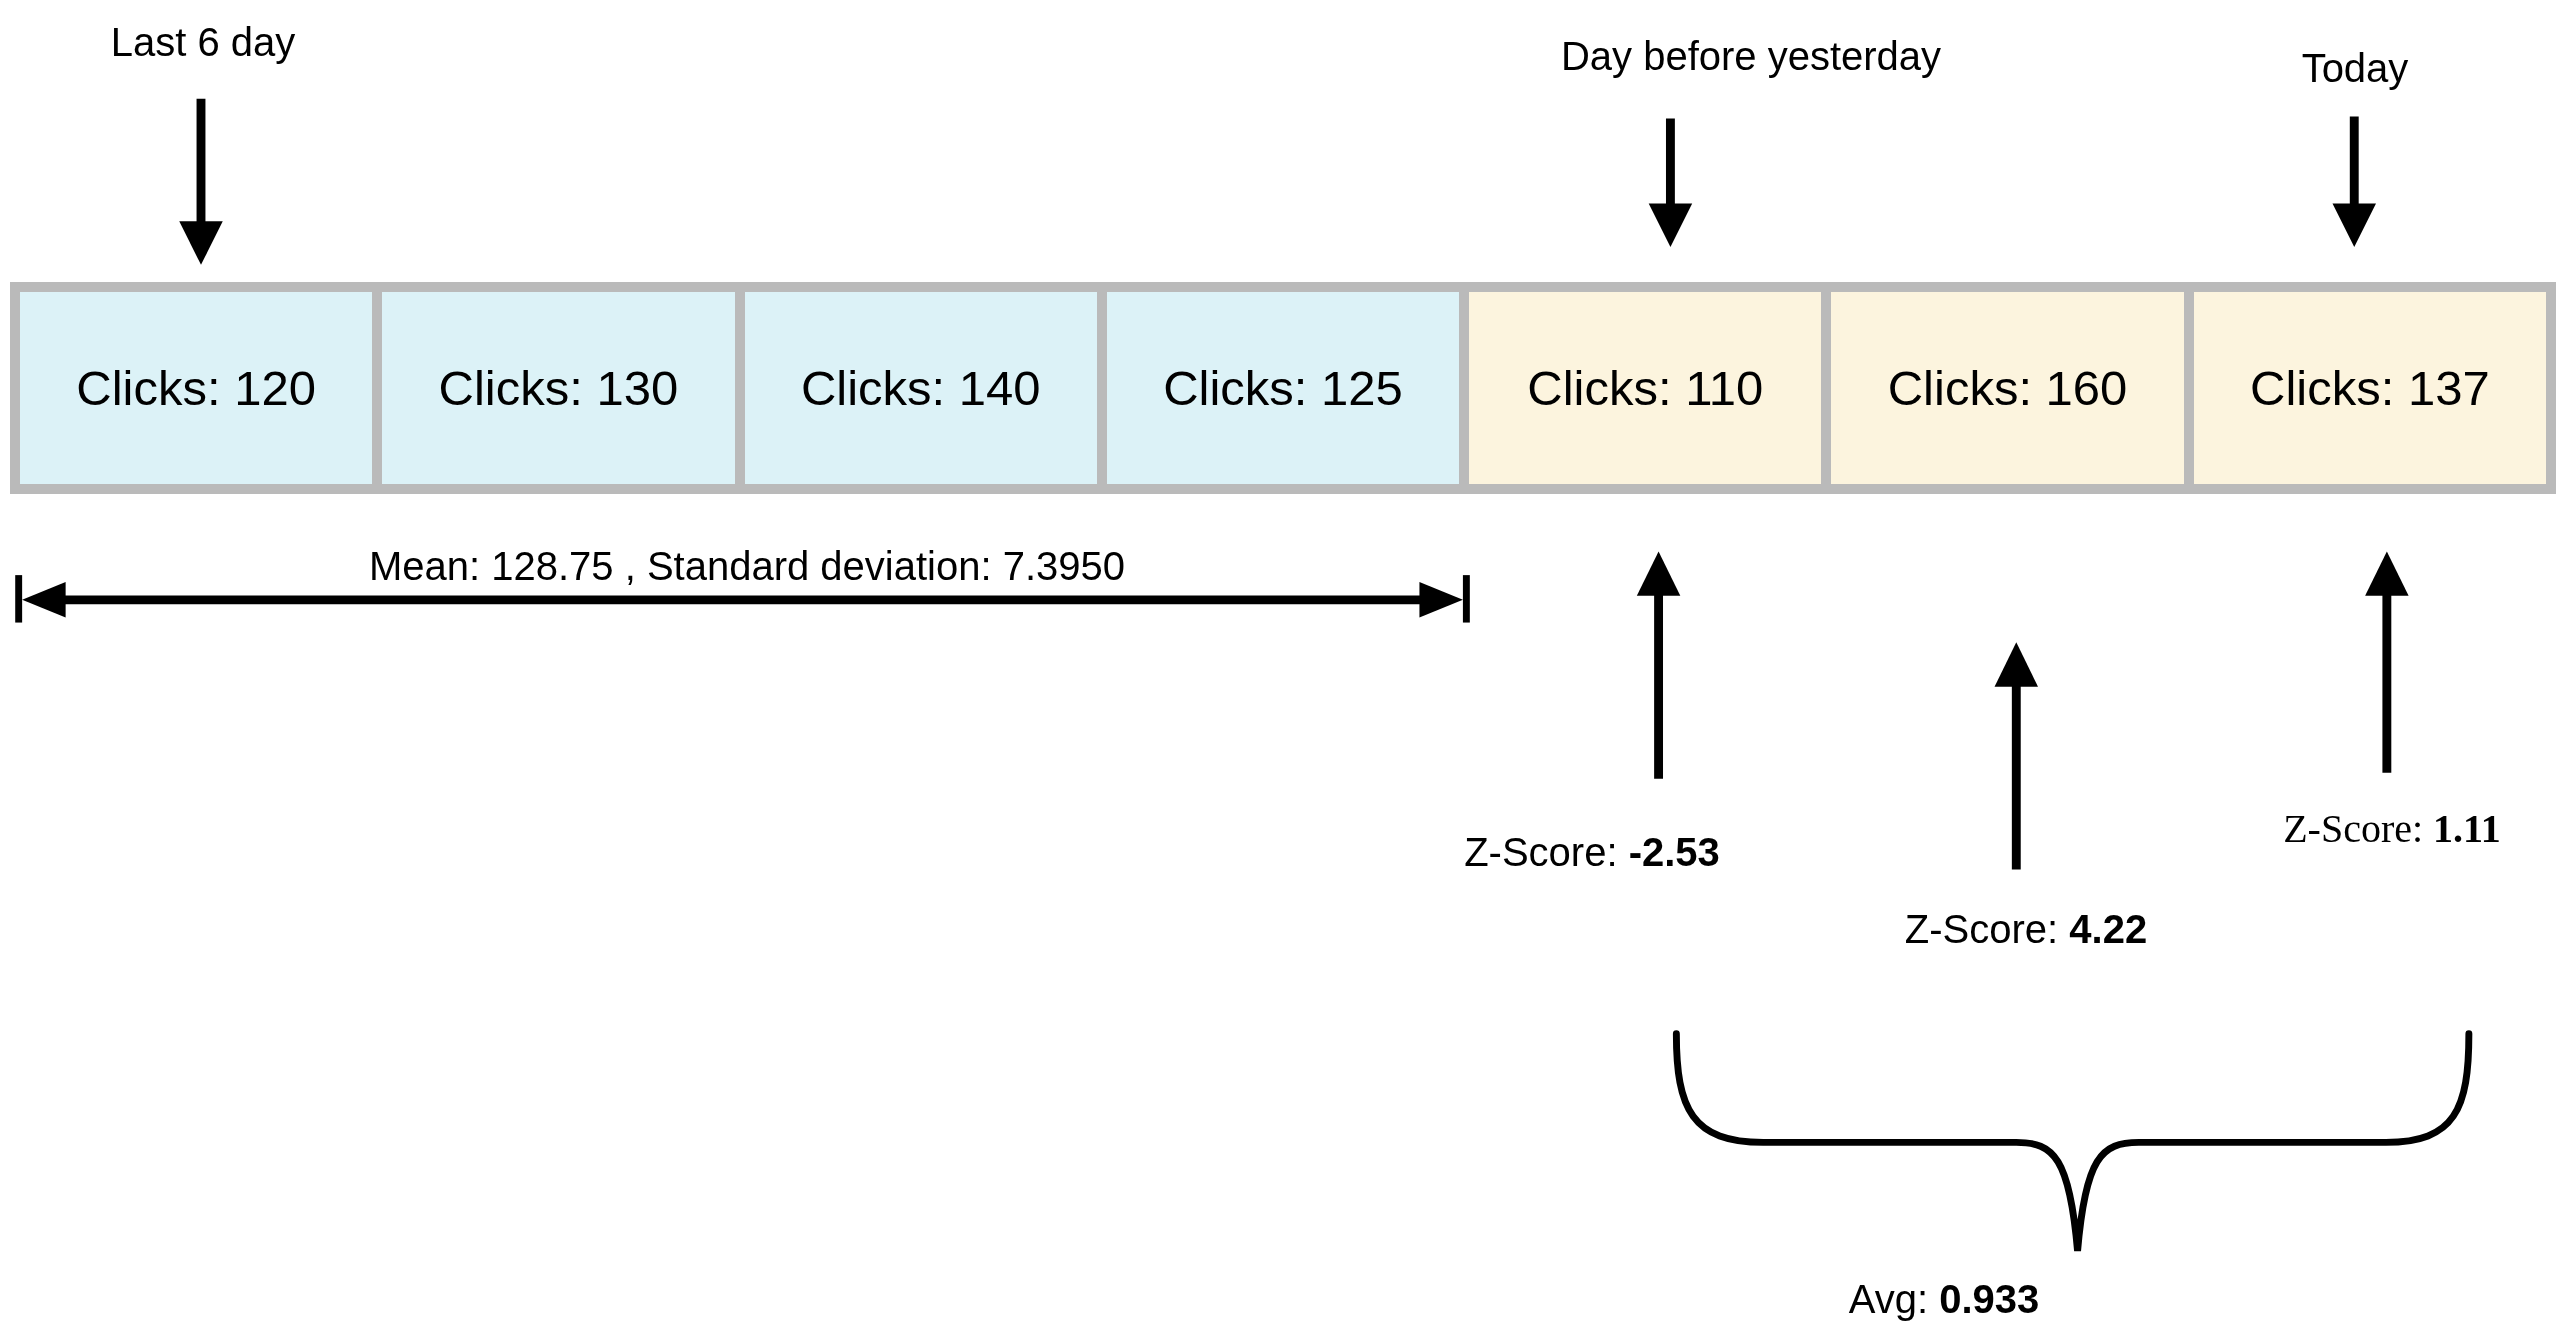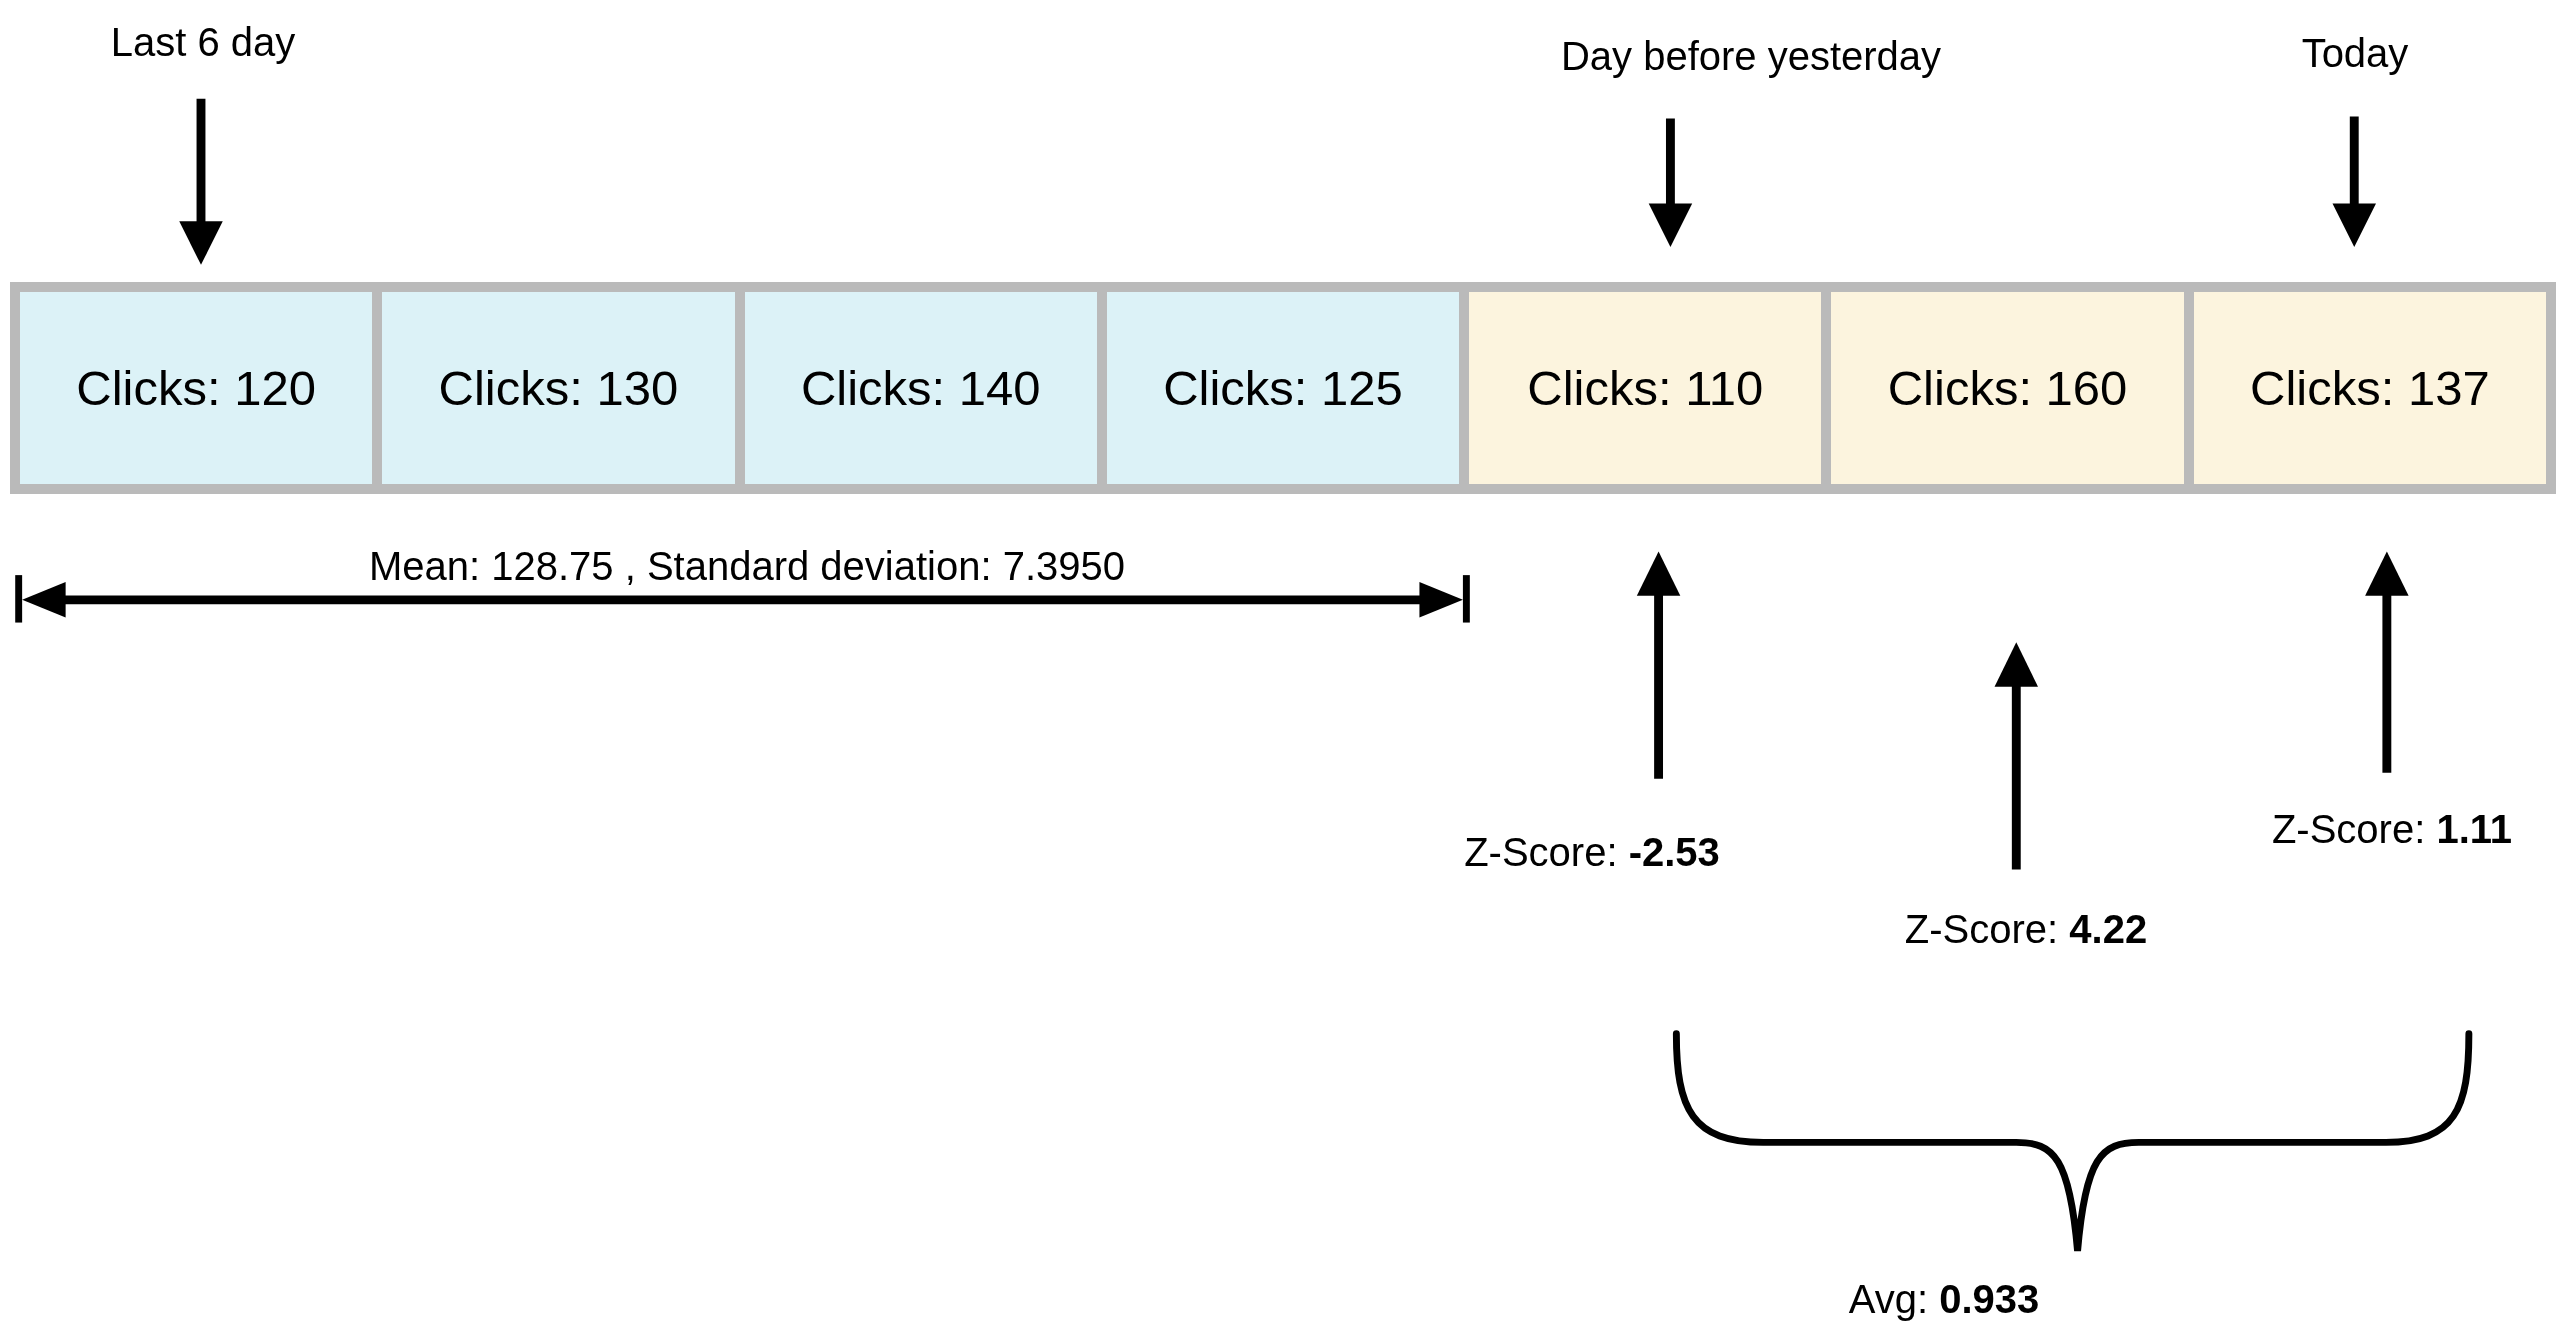"Today" div.lbl { top: 31px -> 46px }
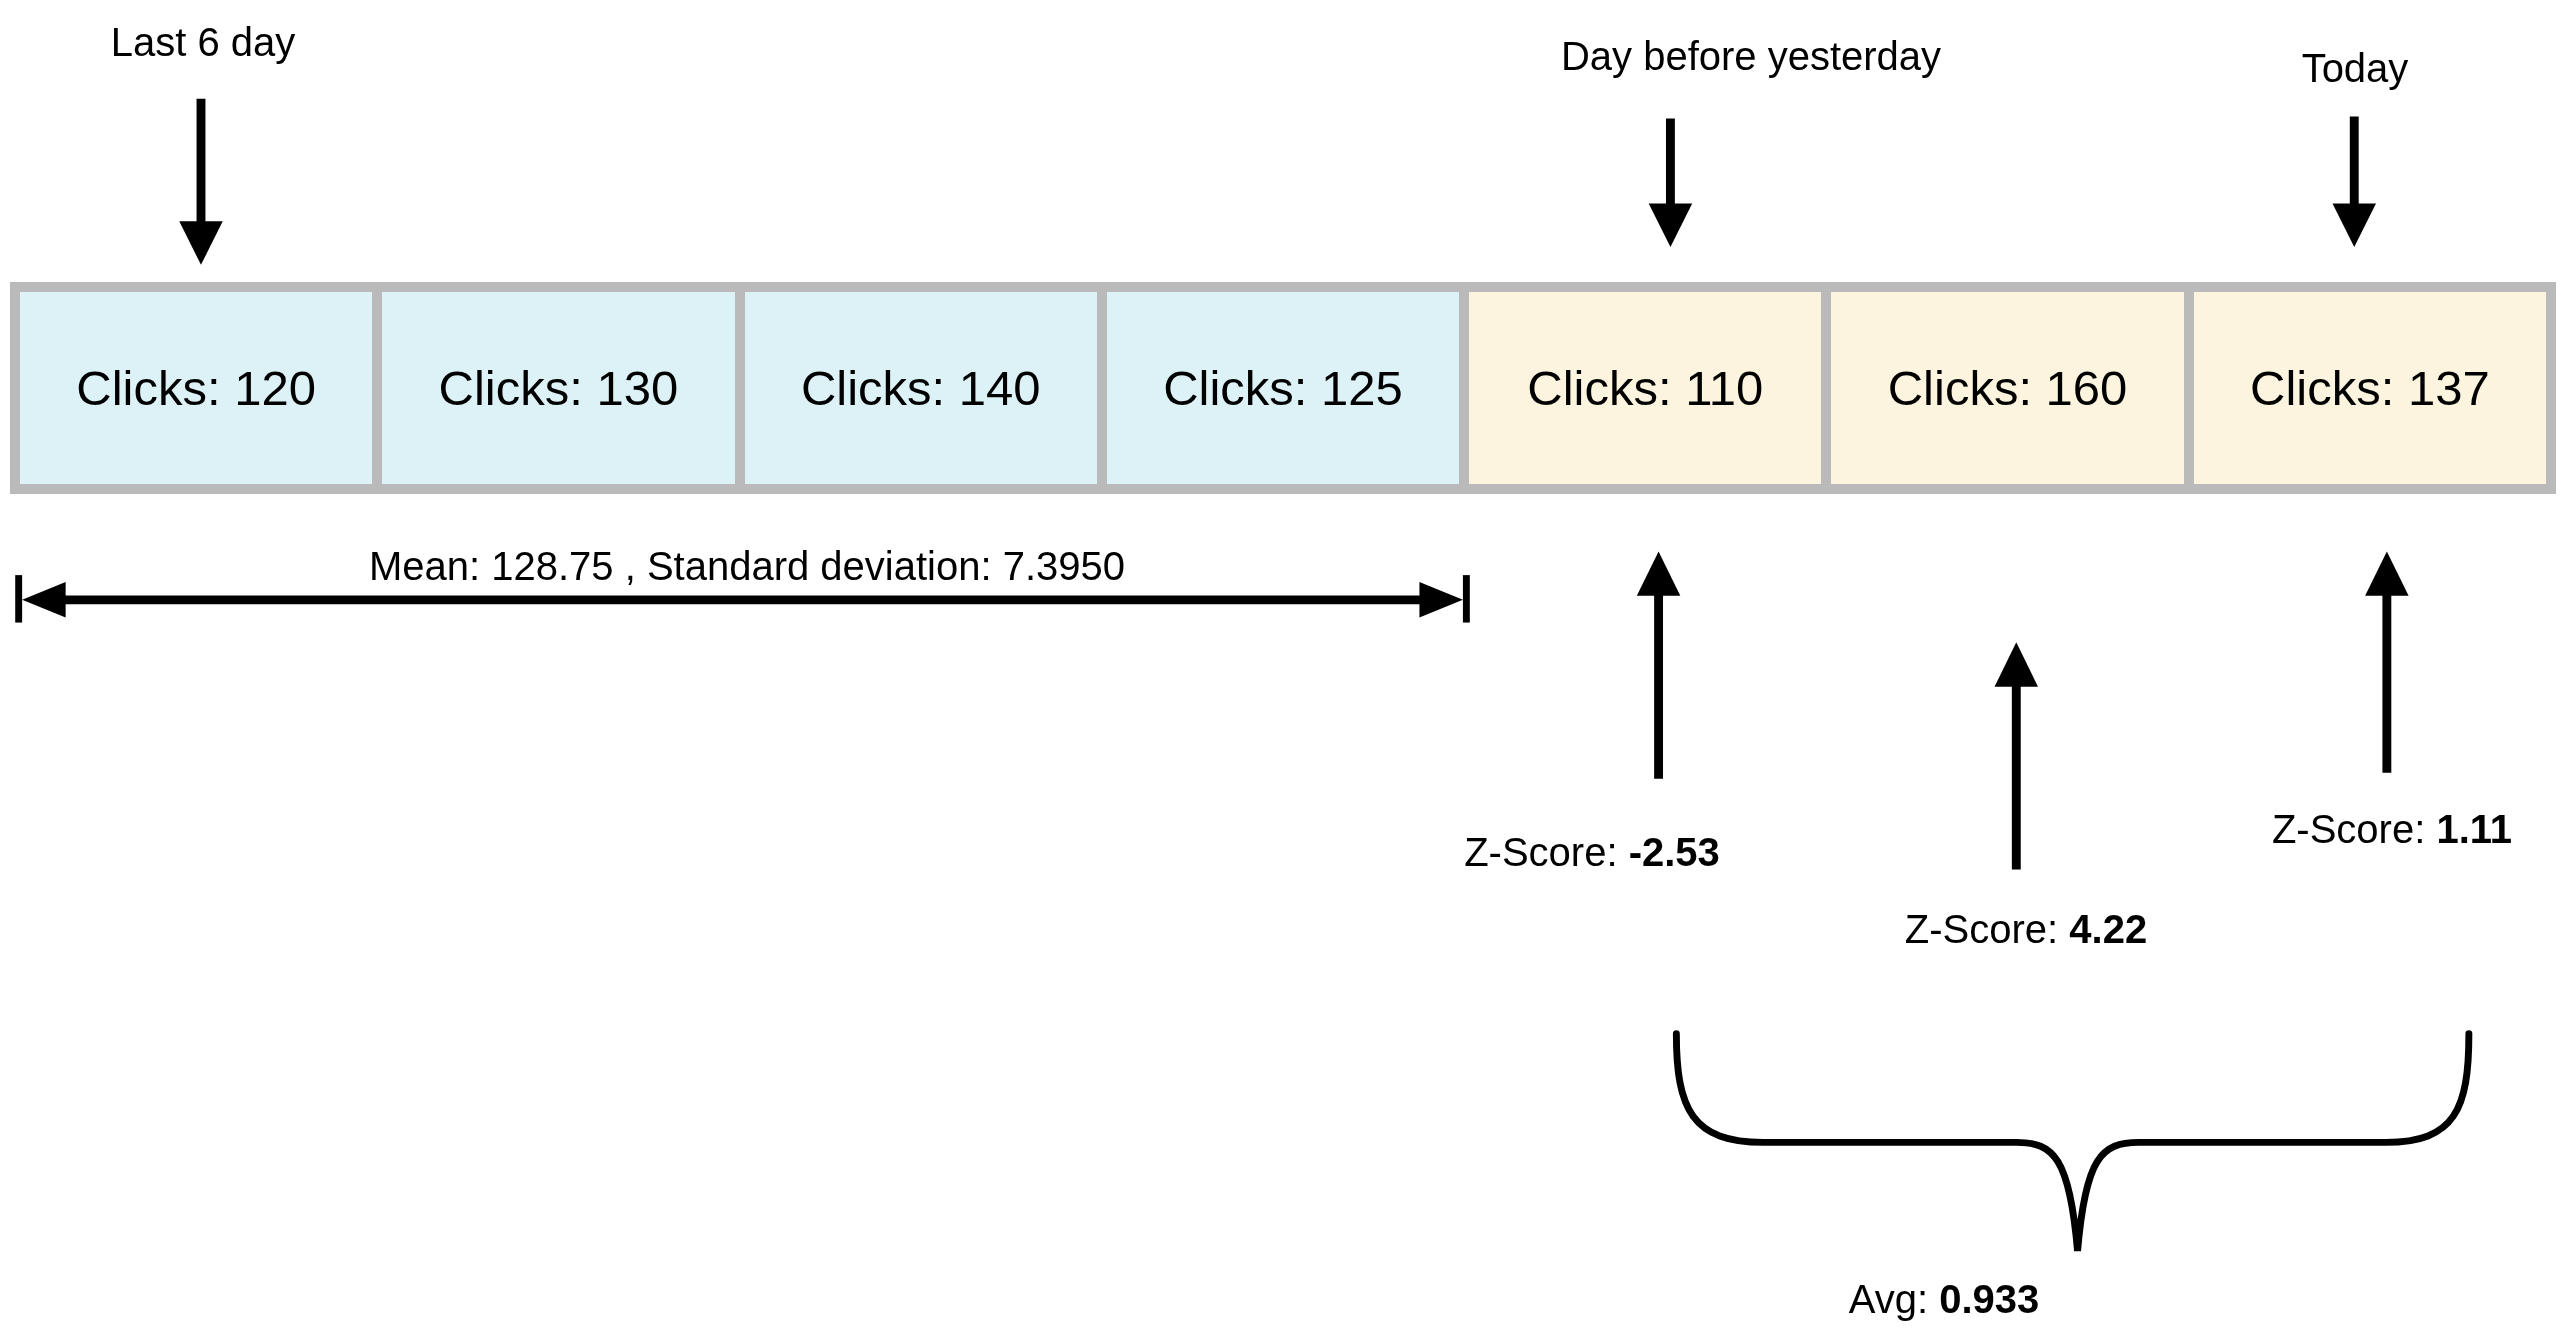"Z-Score: 1.11" div.lbl { font-family: none -> Liberation Serif, serif }
